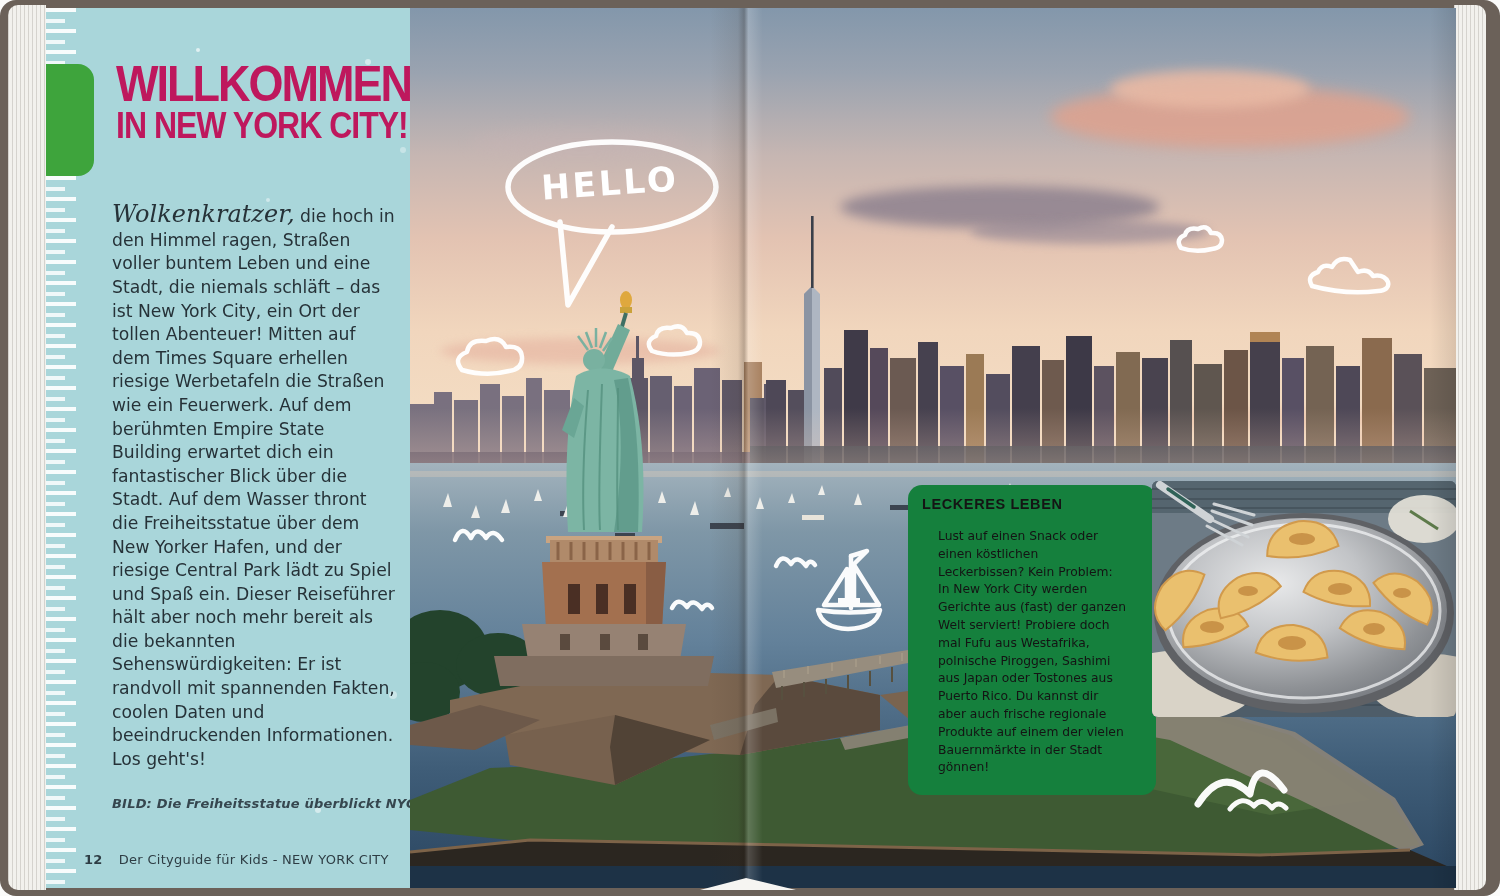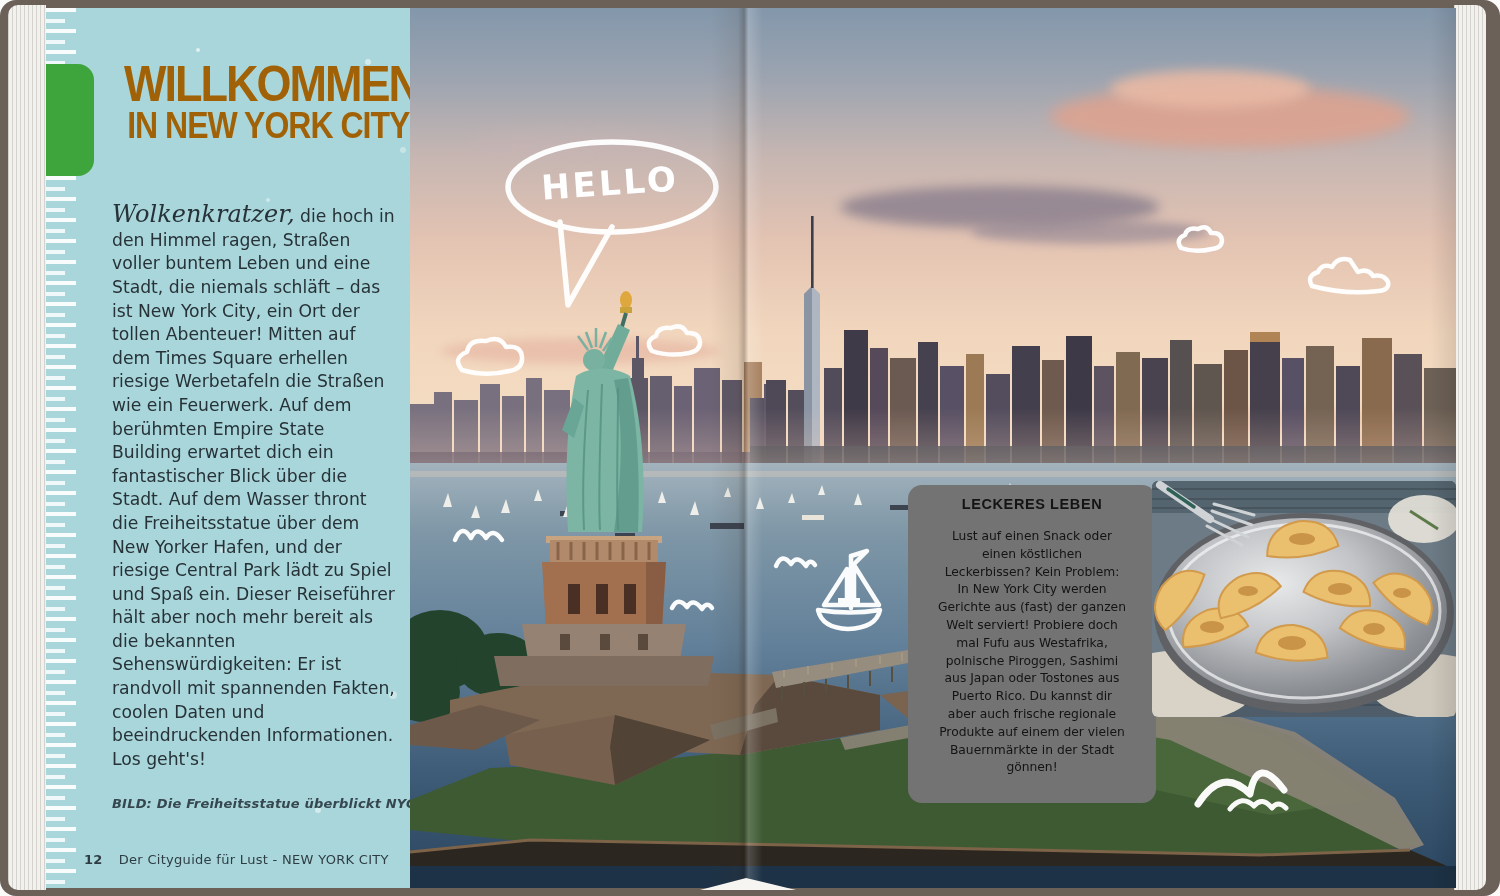"WILLKOMMEN" .title { color: #a16207 -> #be185d; left: 124px -> 116px; text-align: right -> none }
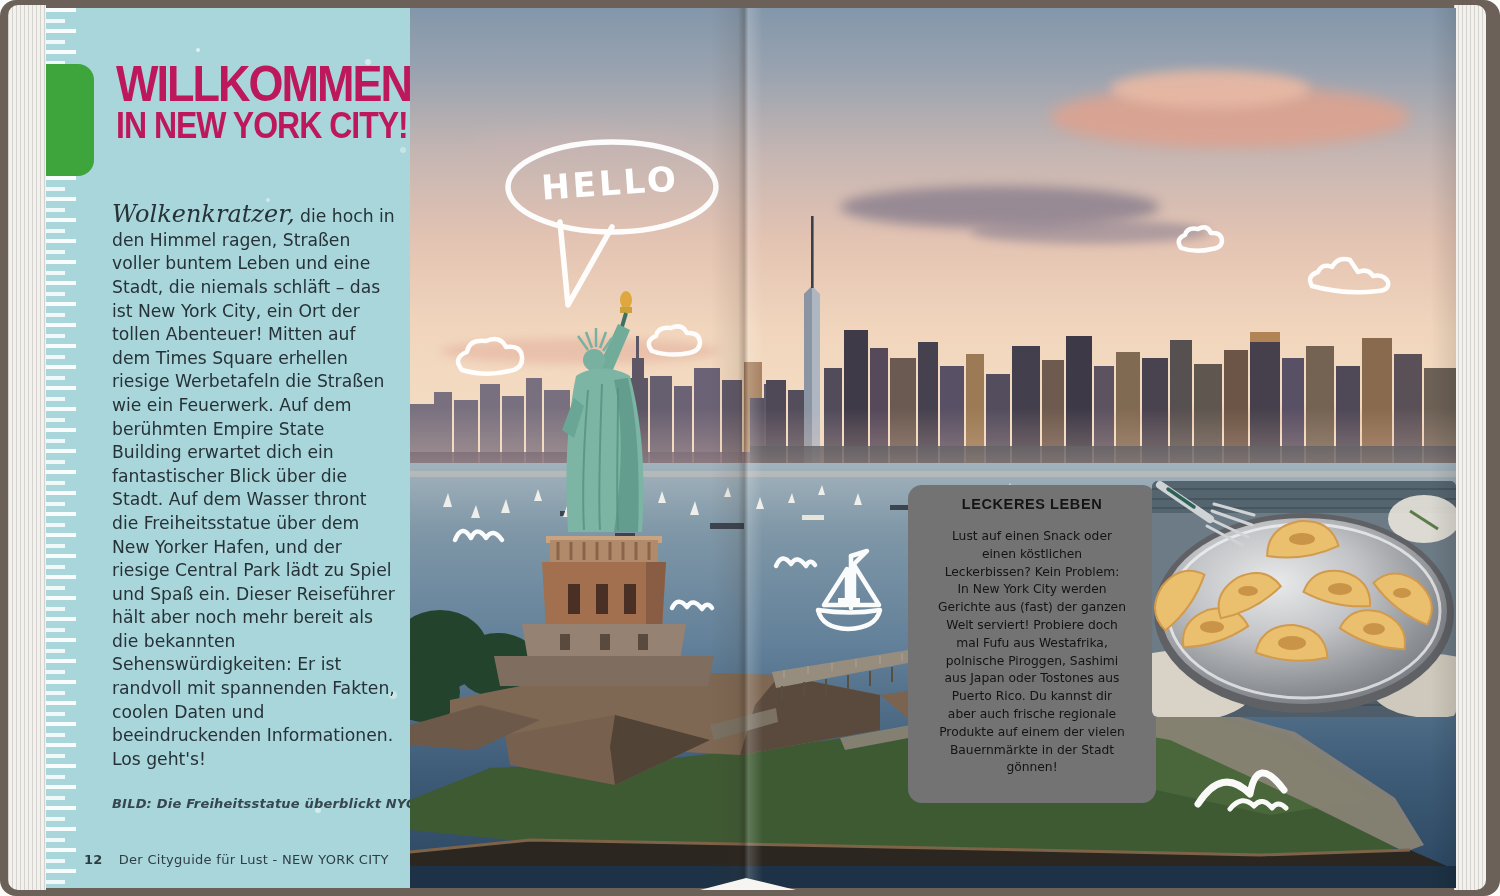"LECKERES LEBEN" .infobox { background: #737373 -> #15803d; padding: 11px 14px 10px -> 11px 14px 2px; text-align: center -> none }
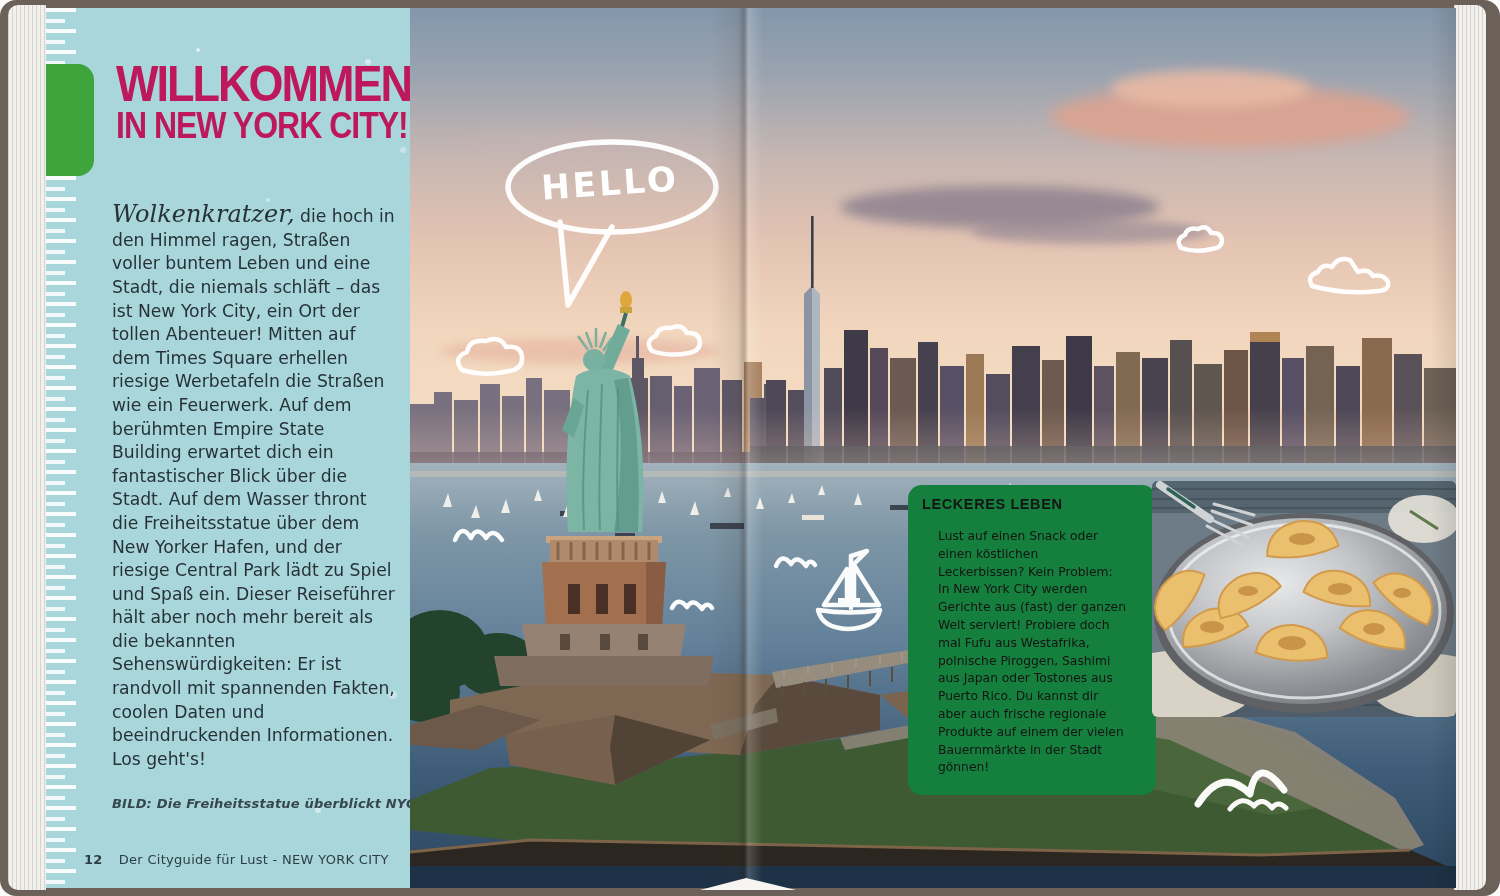"Der Cityguide für Lust -" span { text: Lust -> Kids }
